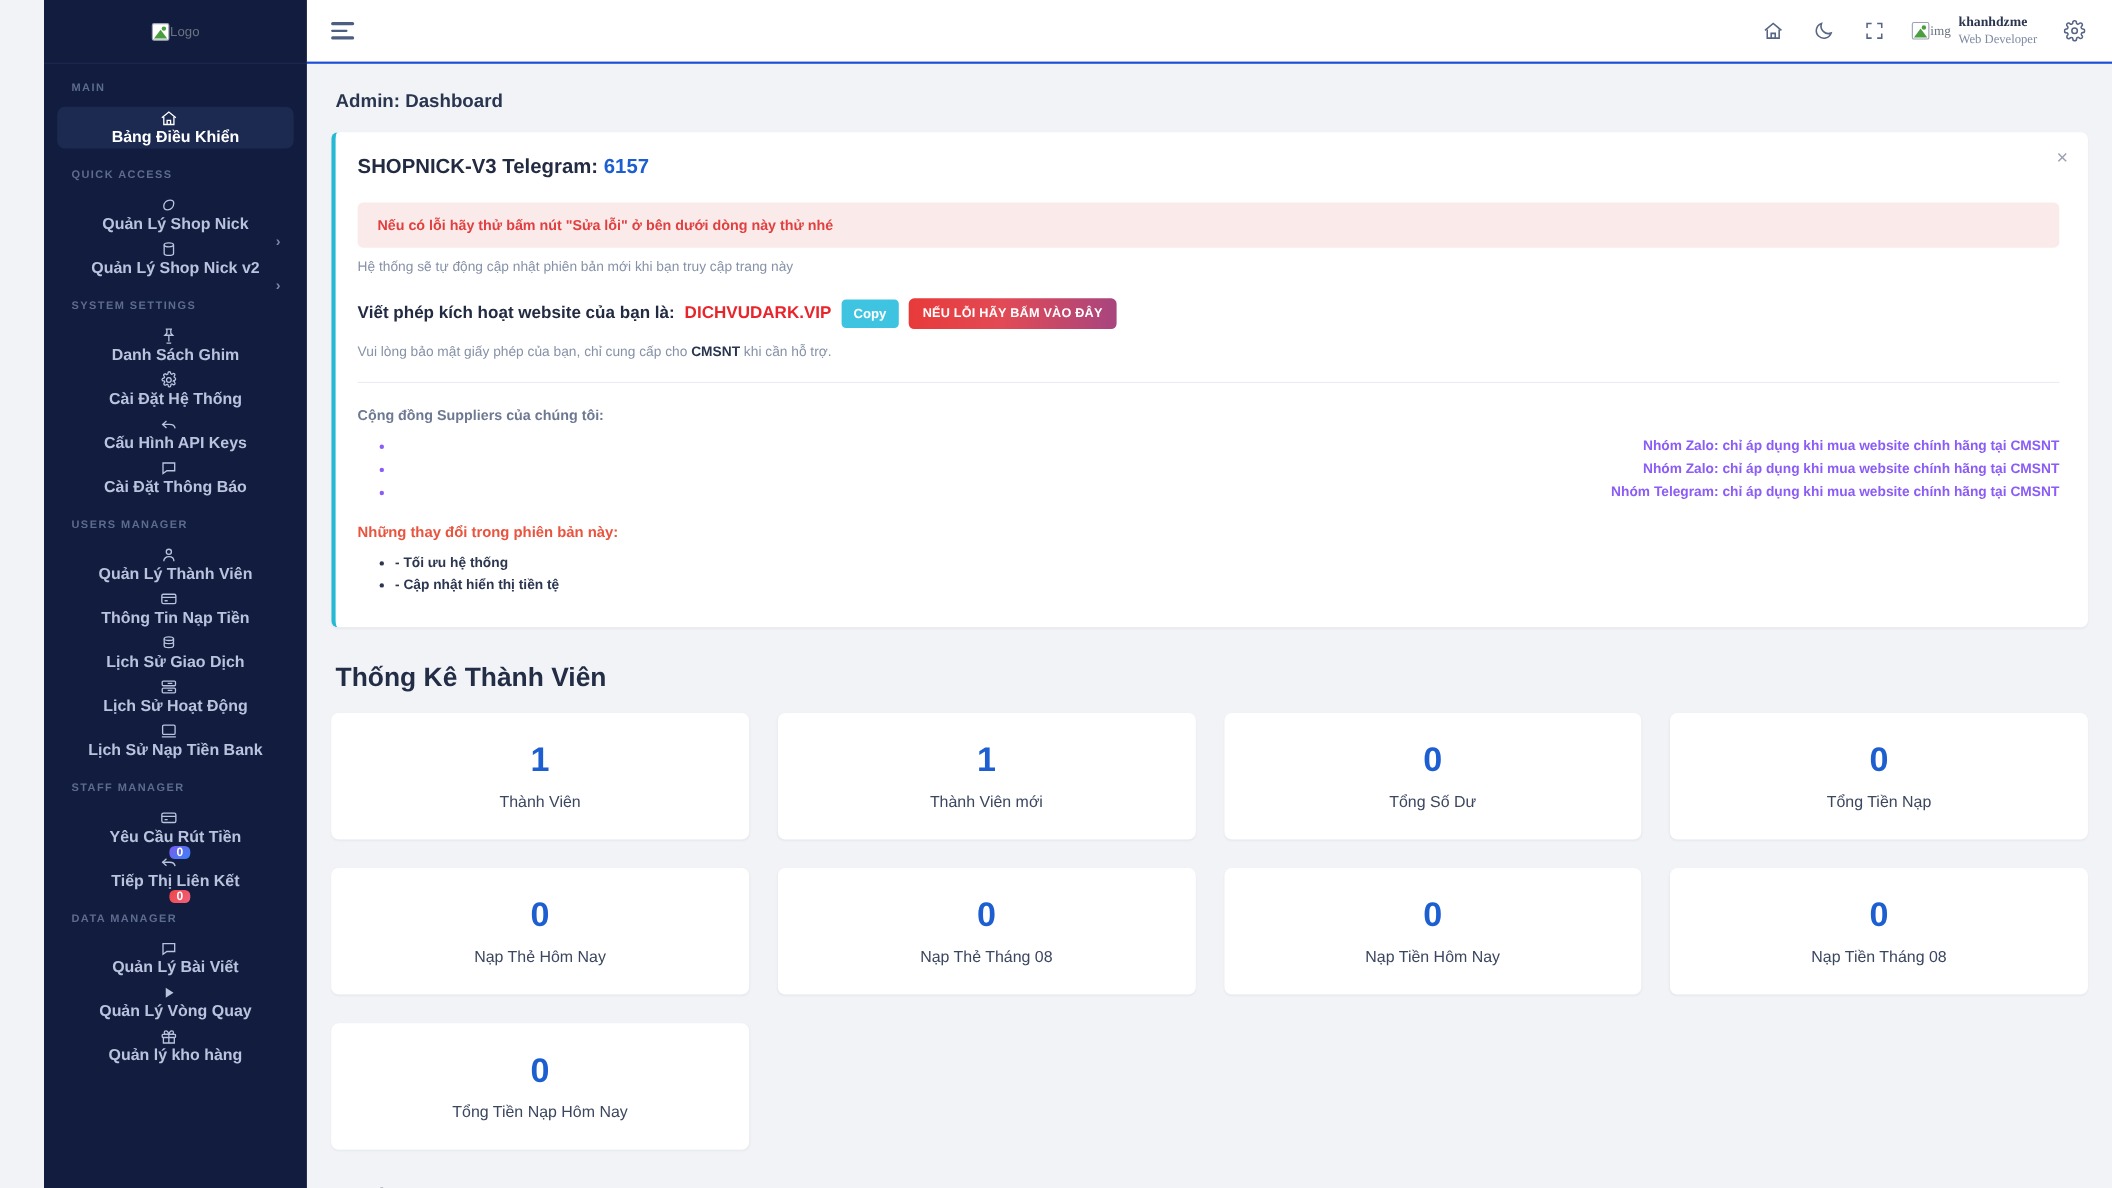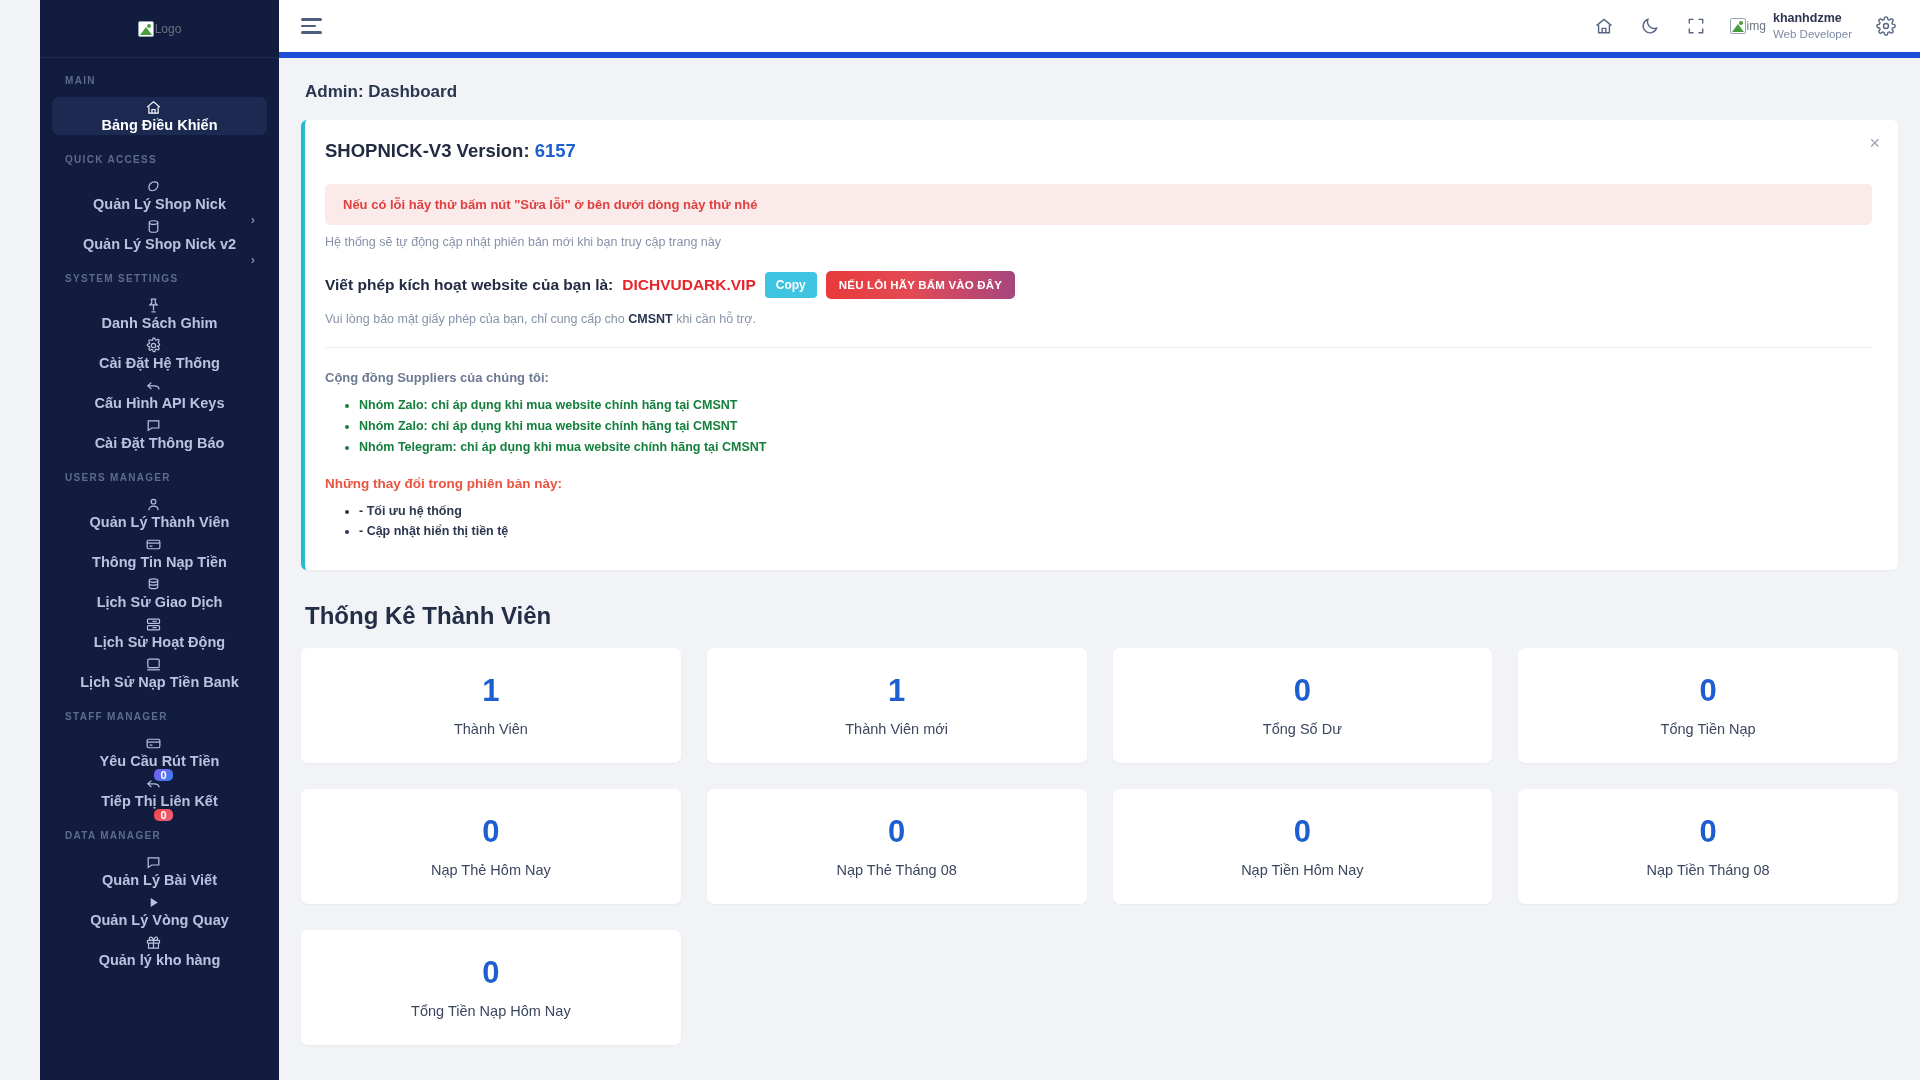"img" #topbar { border-bottom: 6px solid #1d4ed8 -> 2px solid #1d4ed8; font-family: none -> Liberation Serif, serif }
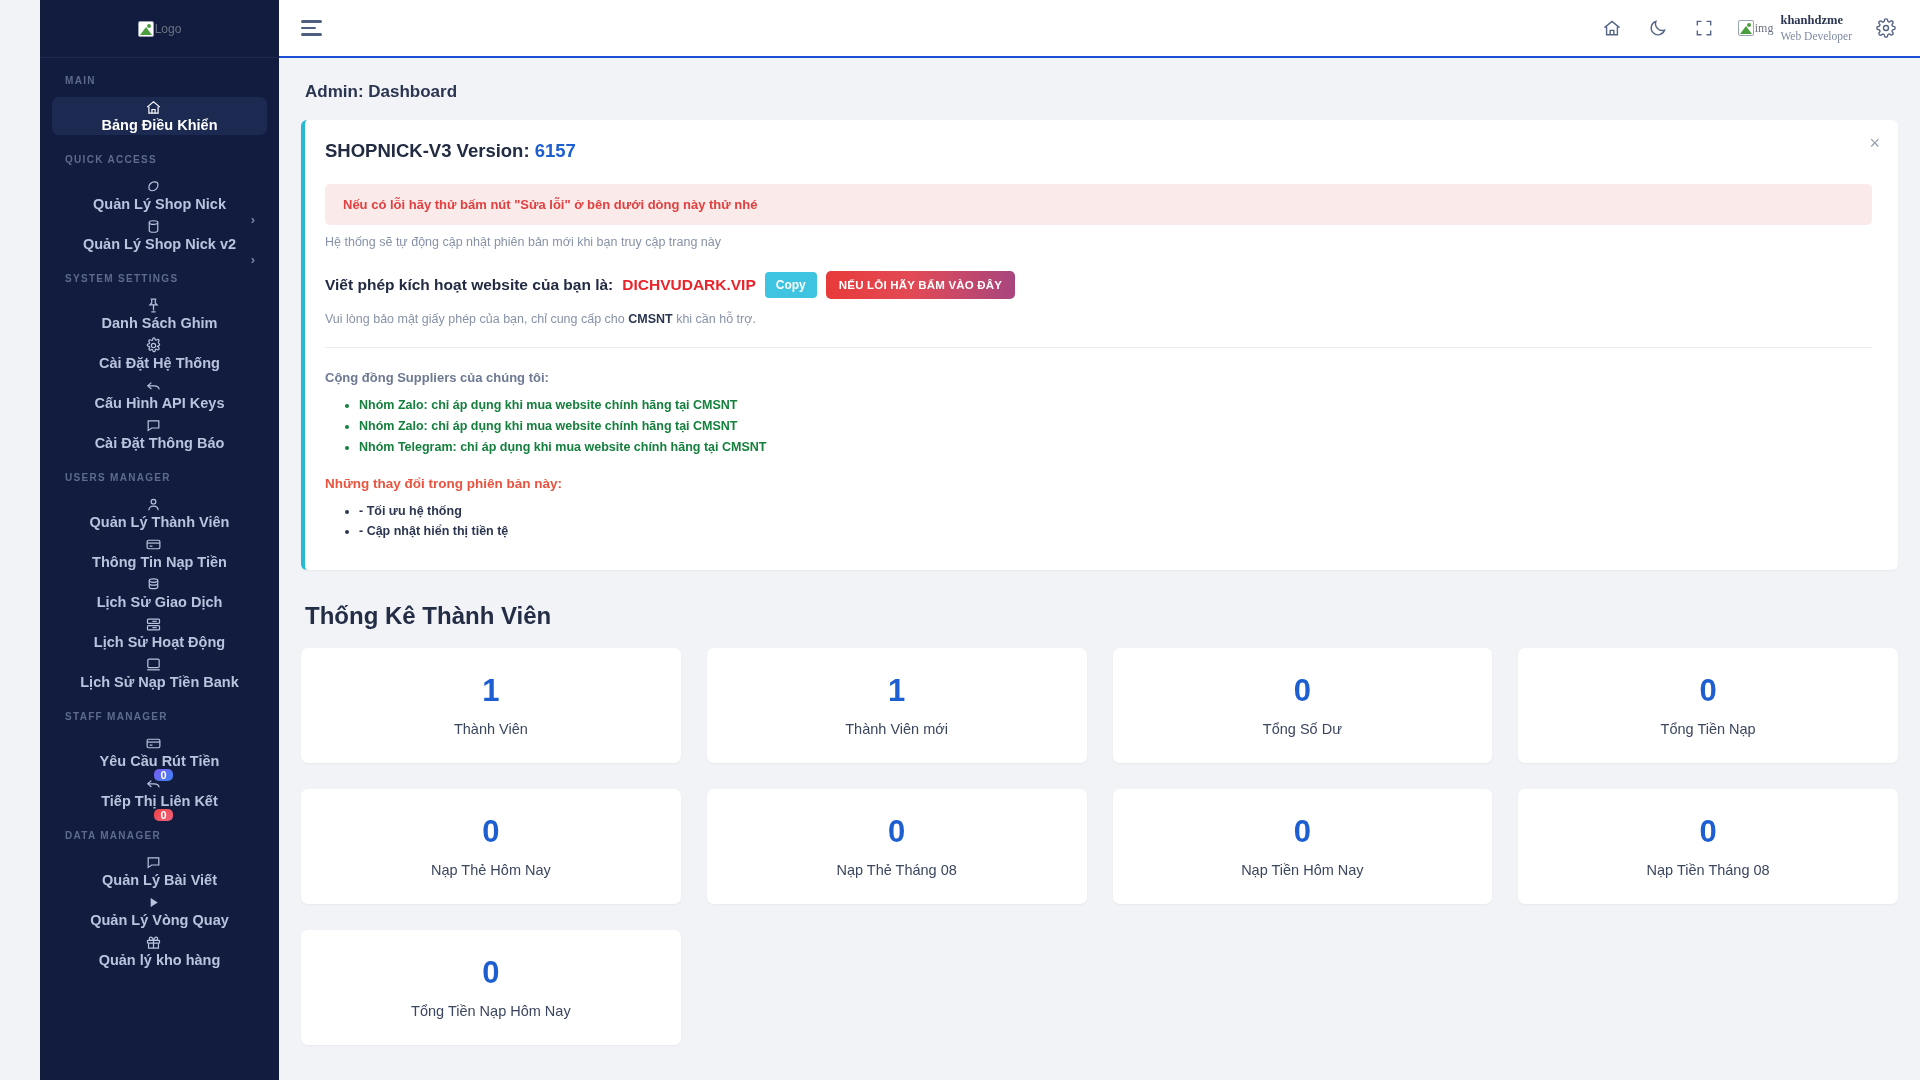"SHOPNICK-V3 Version:" span { text: Version -> Telegram }
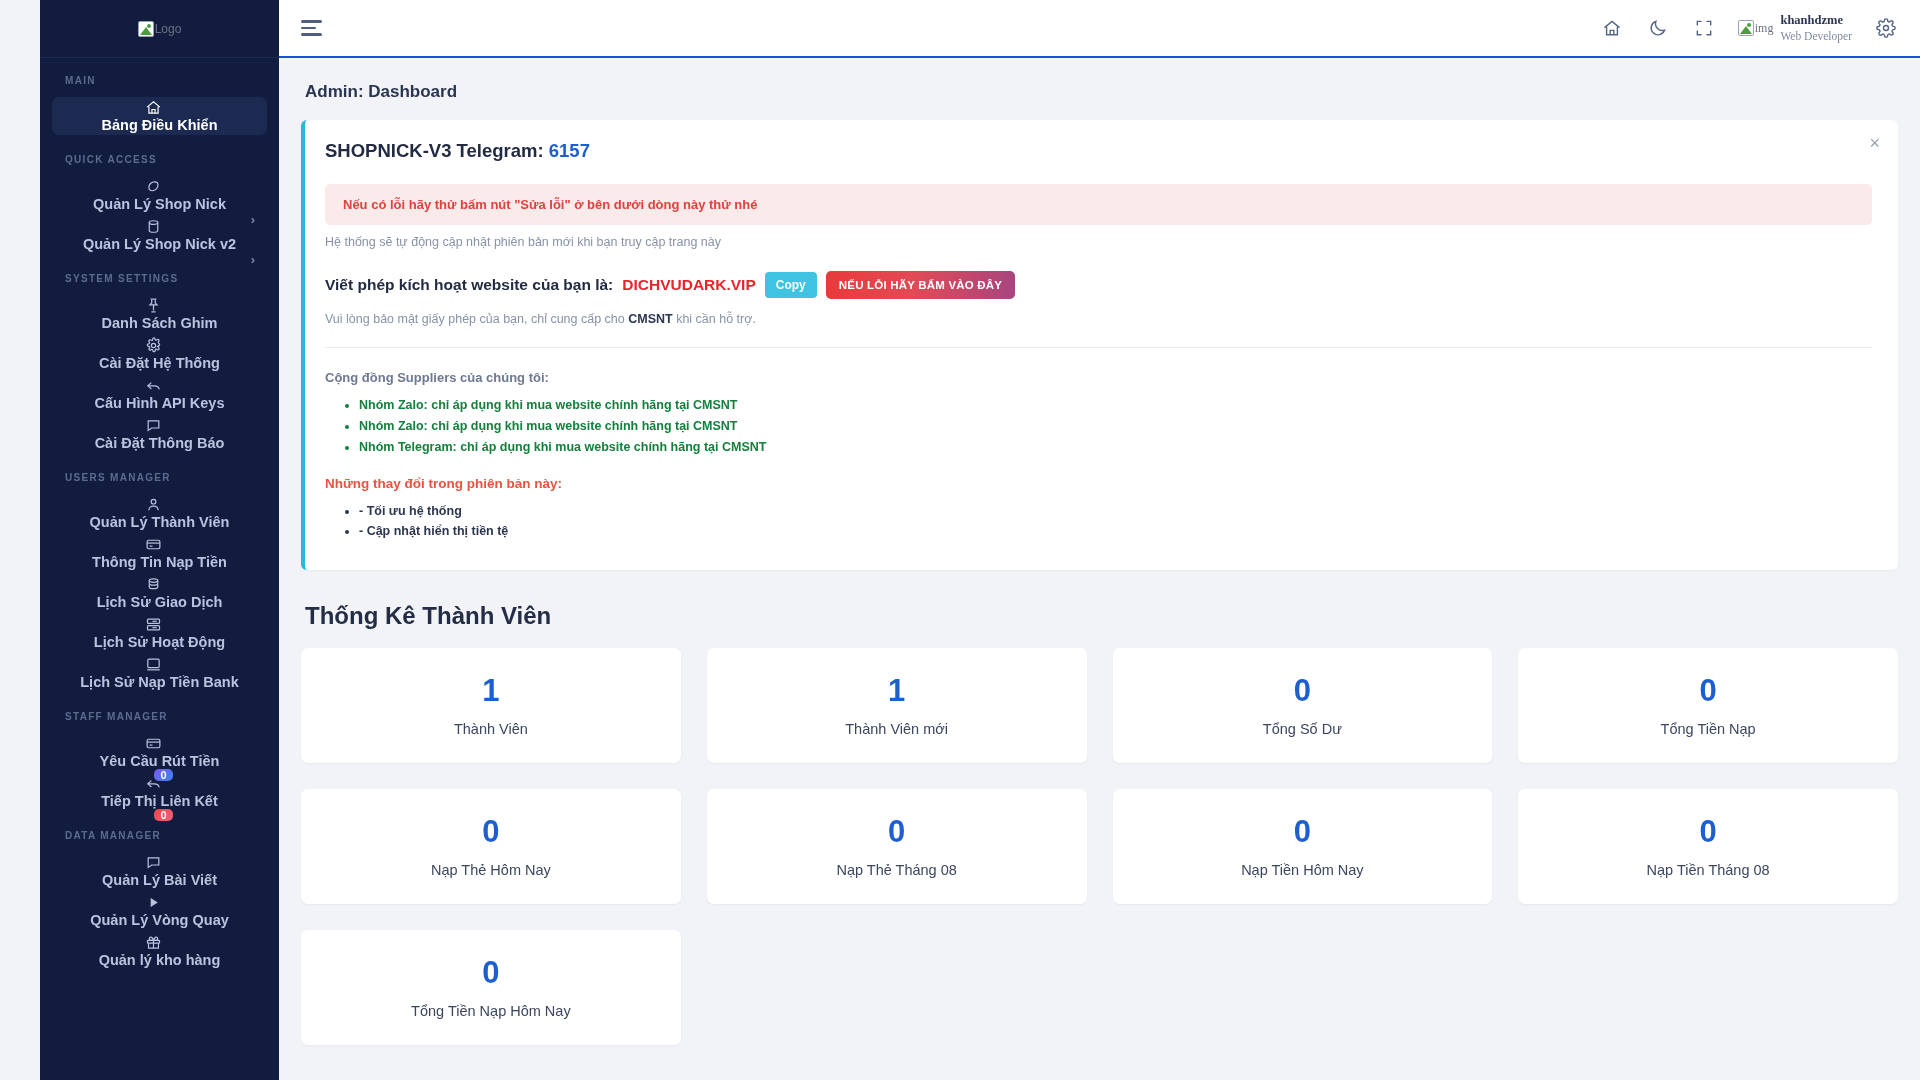"Nhóm Zalo: chỉ áp dụng" ul.bullets li { color: #15803d -> #8b5cf6; text-align: none -> right }
